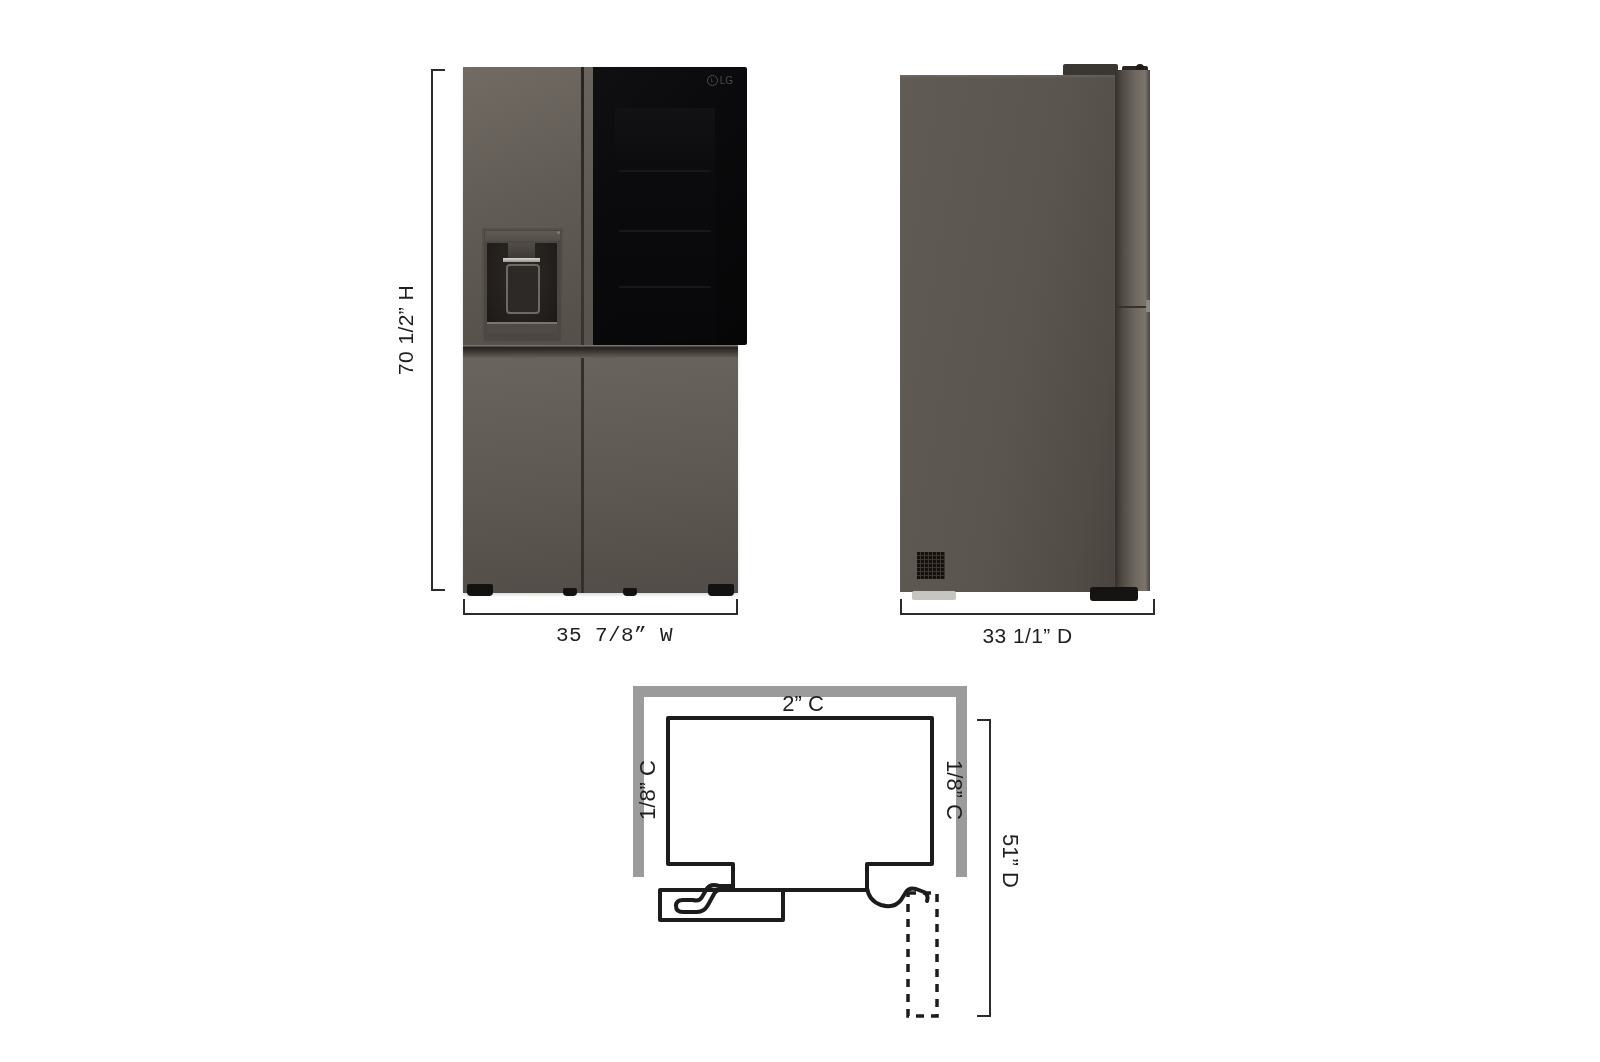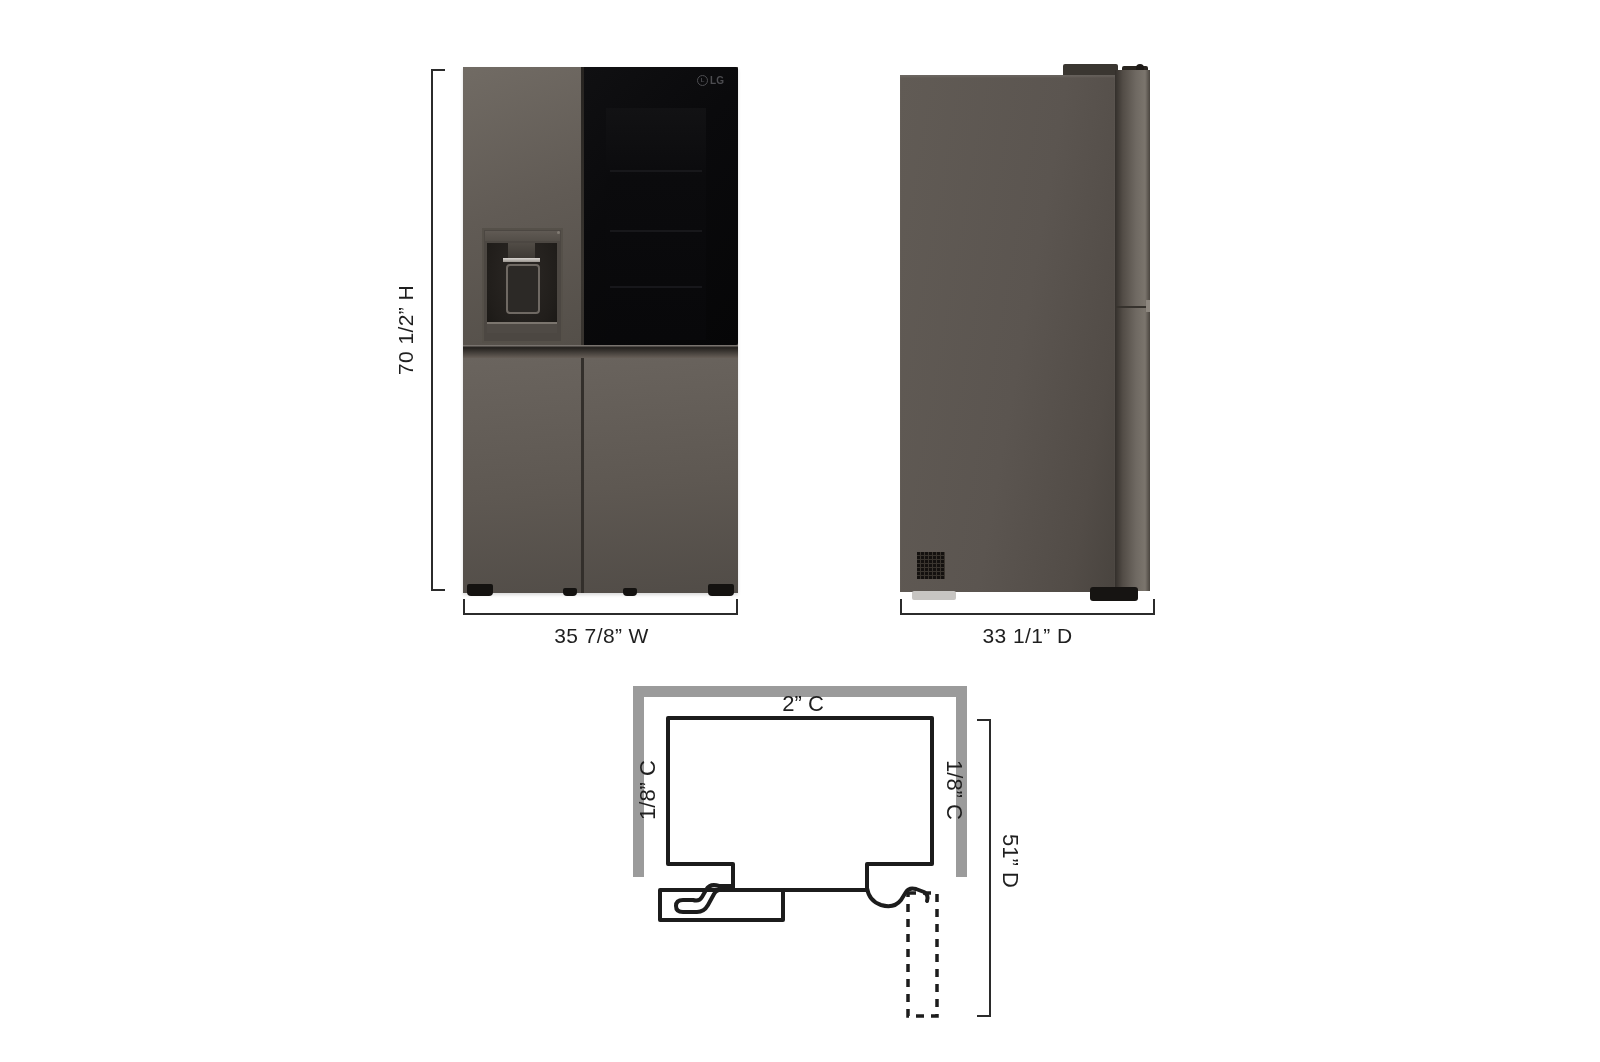"LG" .front-glass { font-weight: bold -> none; left: 121px -> 130px }
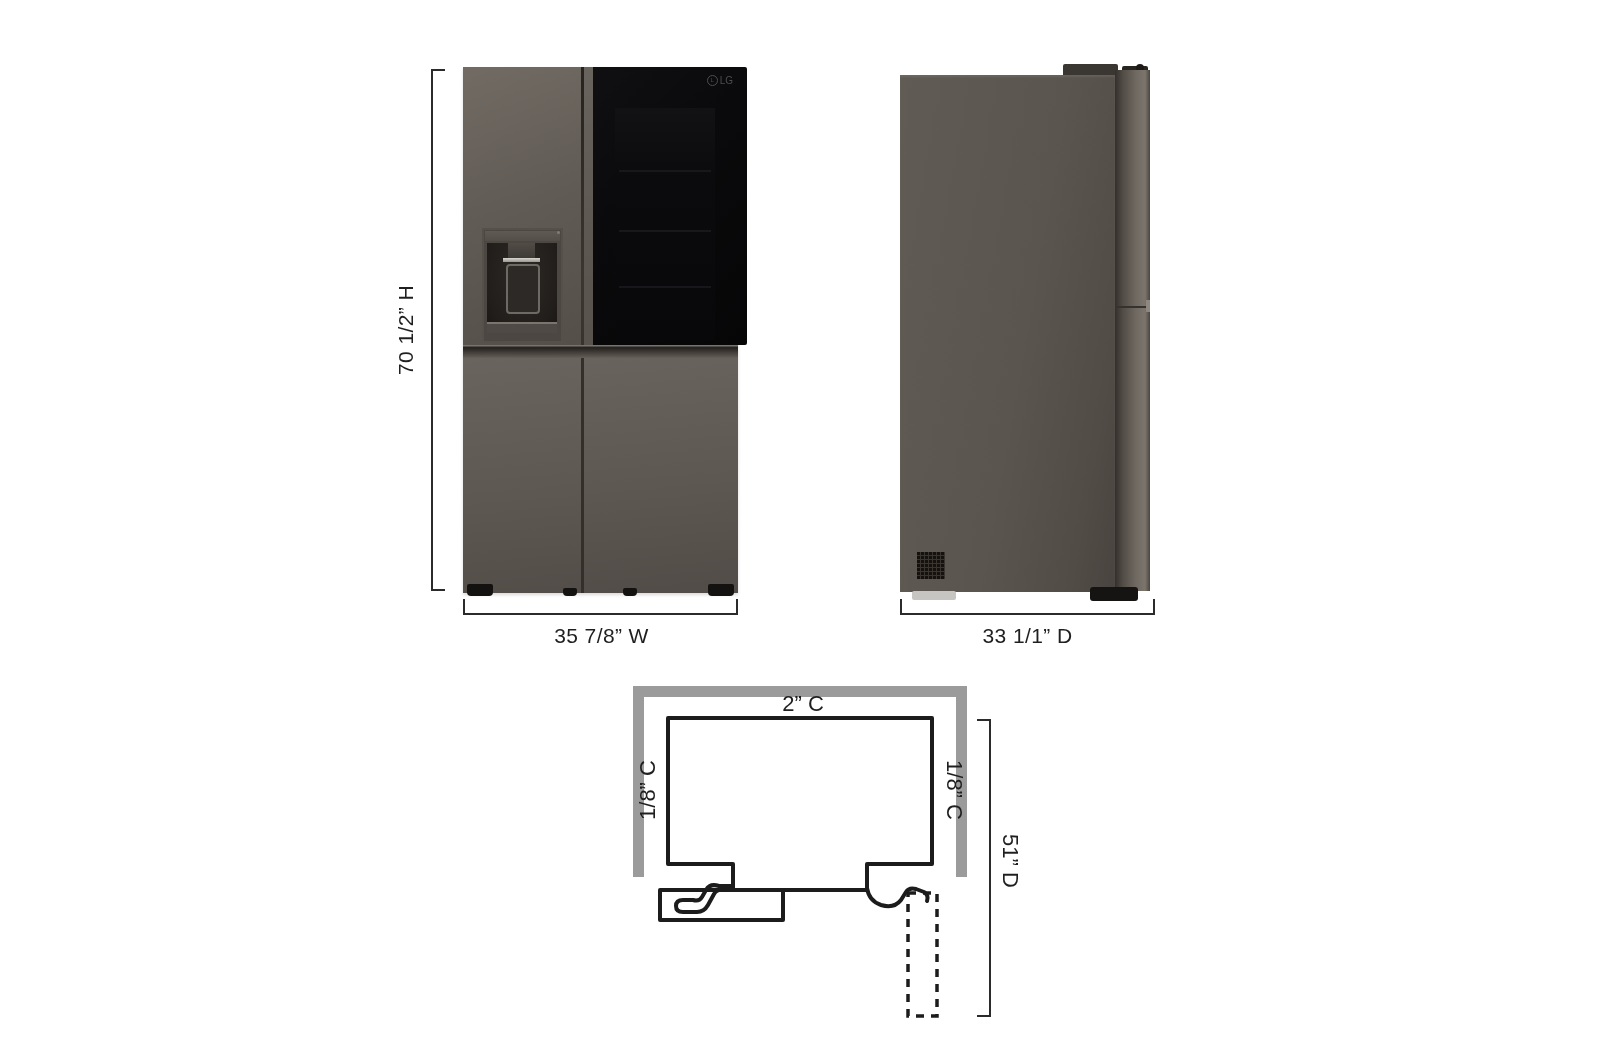"35 7/8” W" div.abs { font-family: none -> Liberation Mono, monospace; left: 464px -> 477px }
